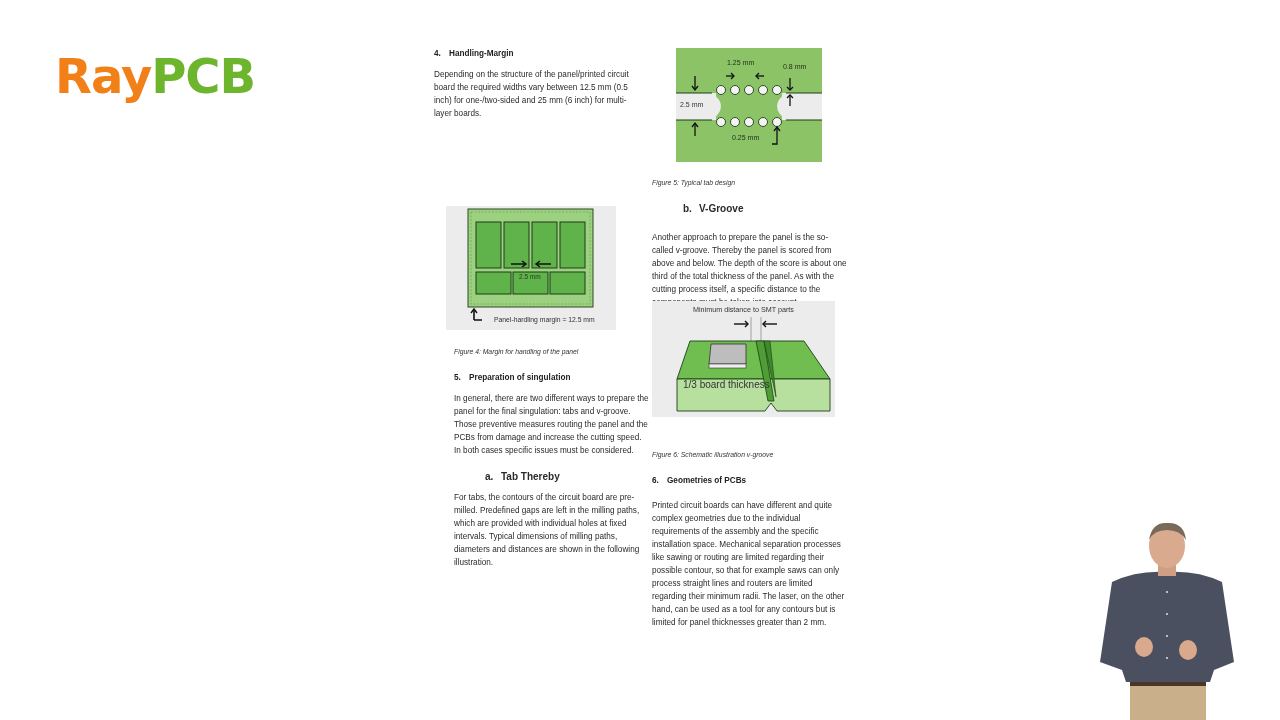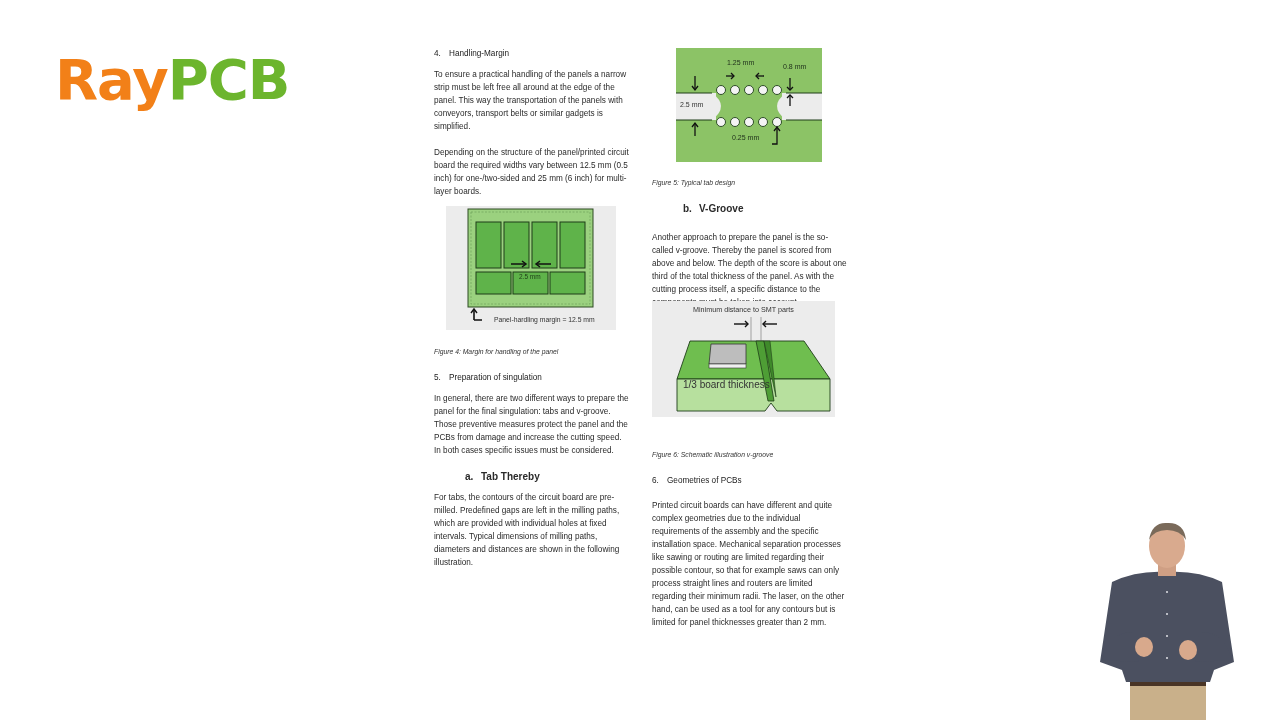"RayPCB" .logo { font-size: 56px -> 48px }
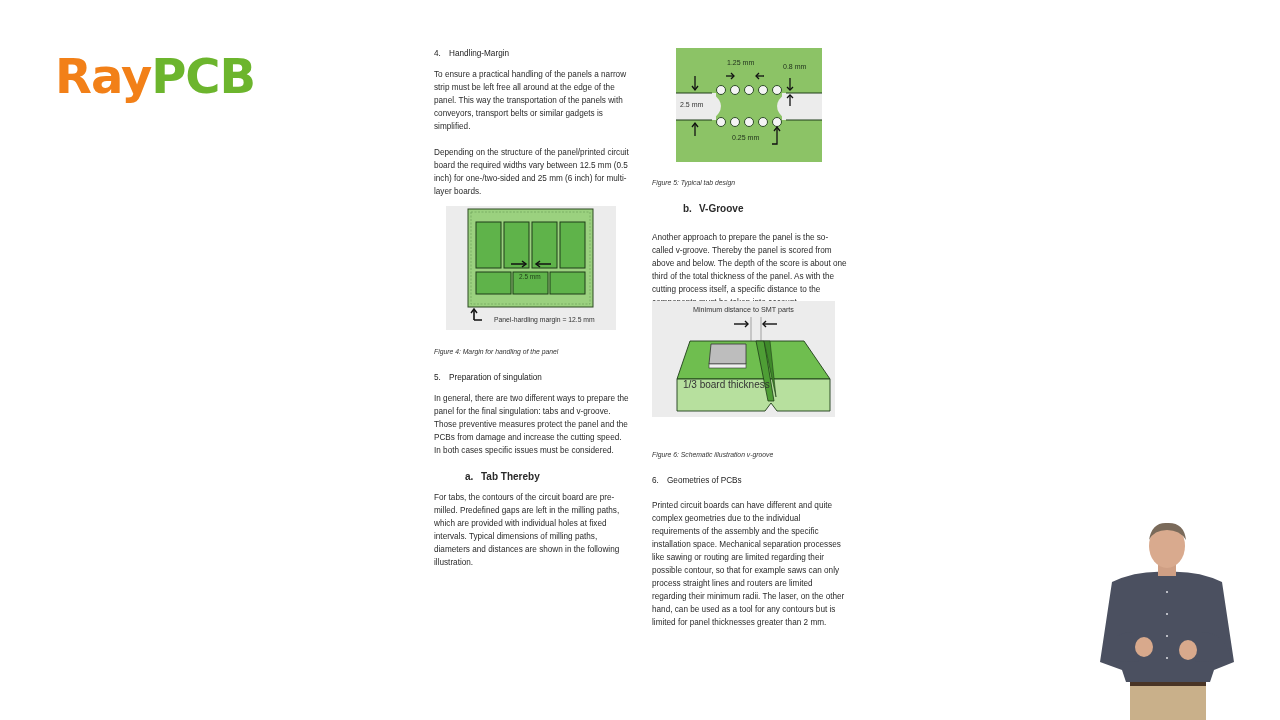"4. Handling-Margin" .col h3 { font-weight: normal -> bold }
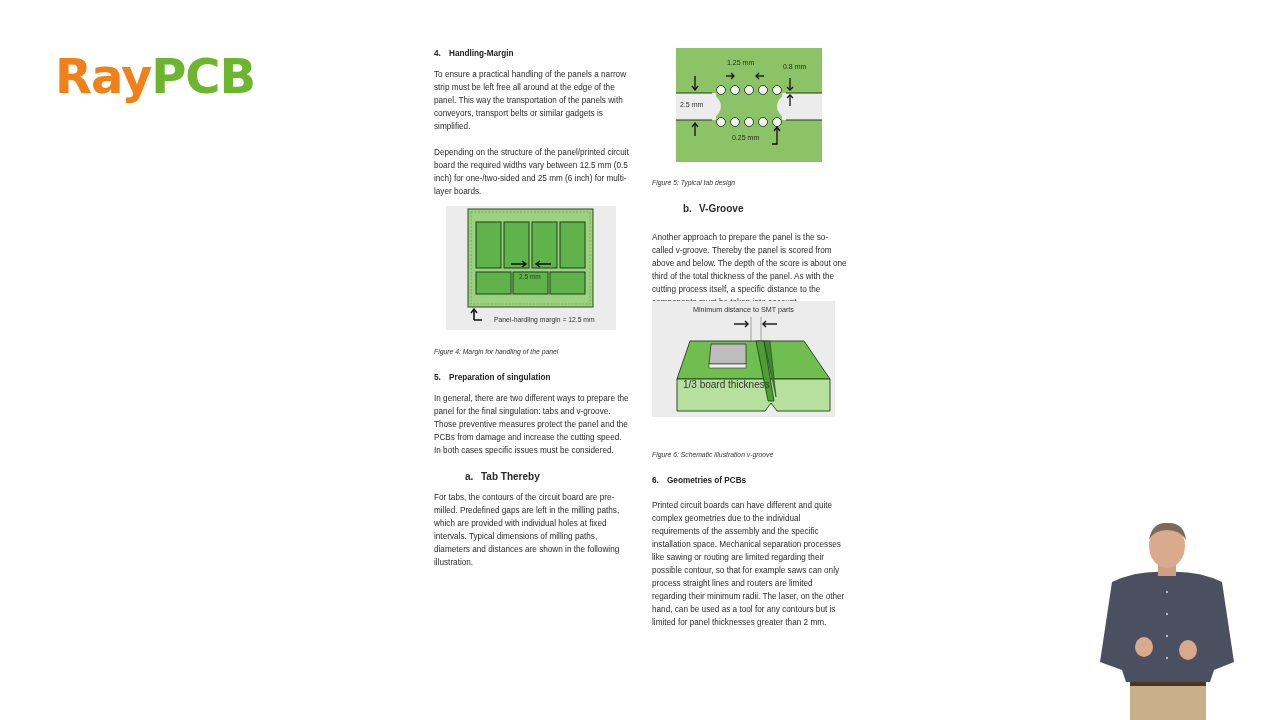"To ensure a practical handling" p { html: <p>To ensure a practical handling of the panels a narrow strip must be left free all around at the edge of the panel. This way the transportation of the panels with conveyors, transport belts or similar gadgets is simplified.</p> -> none }
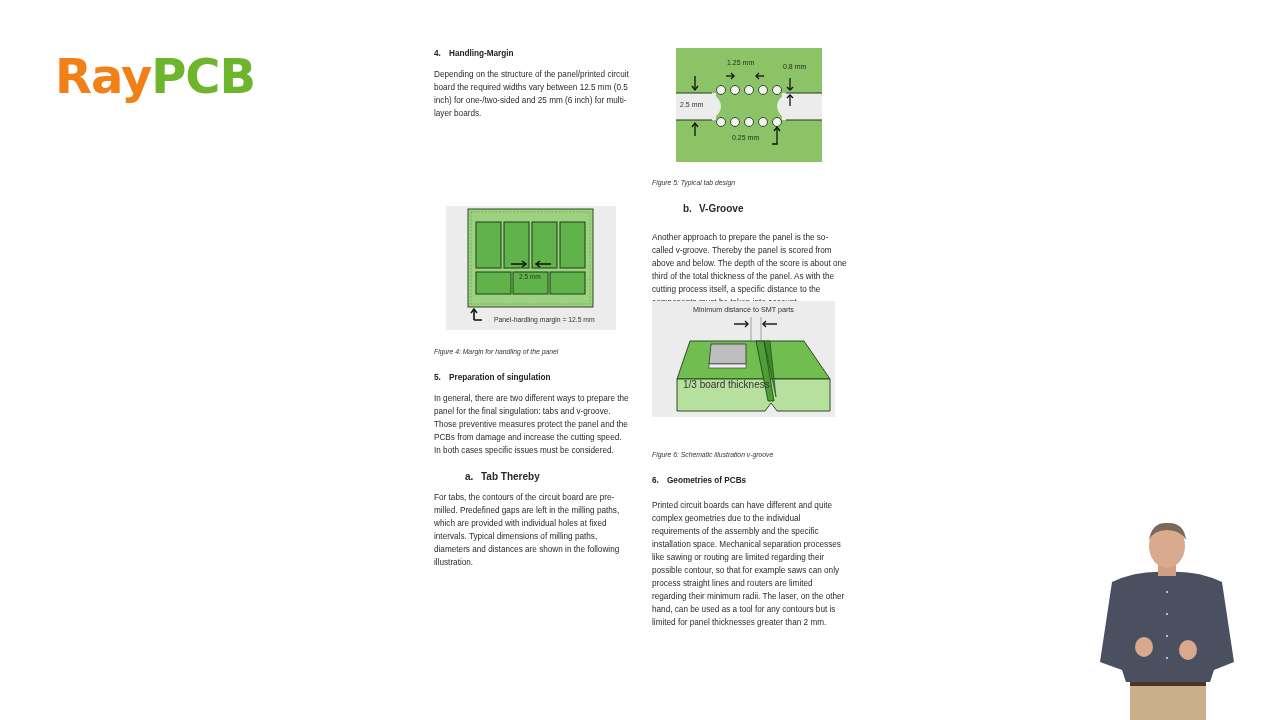"5. Preparation of singulation" div.col { left: 434px -> 454px }
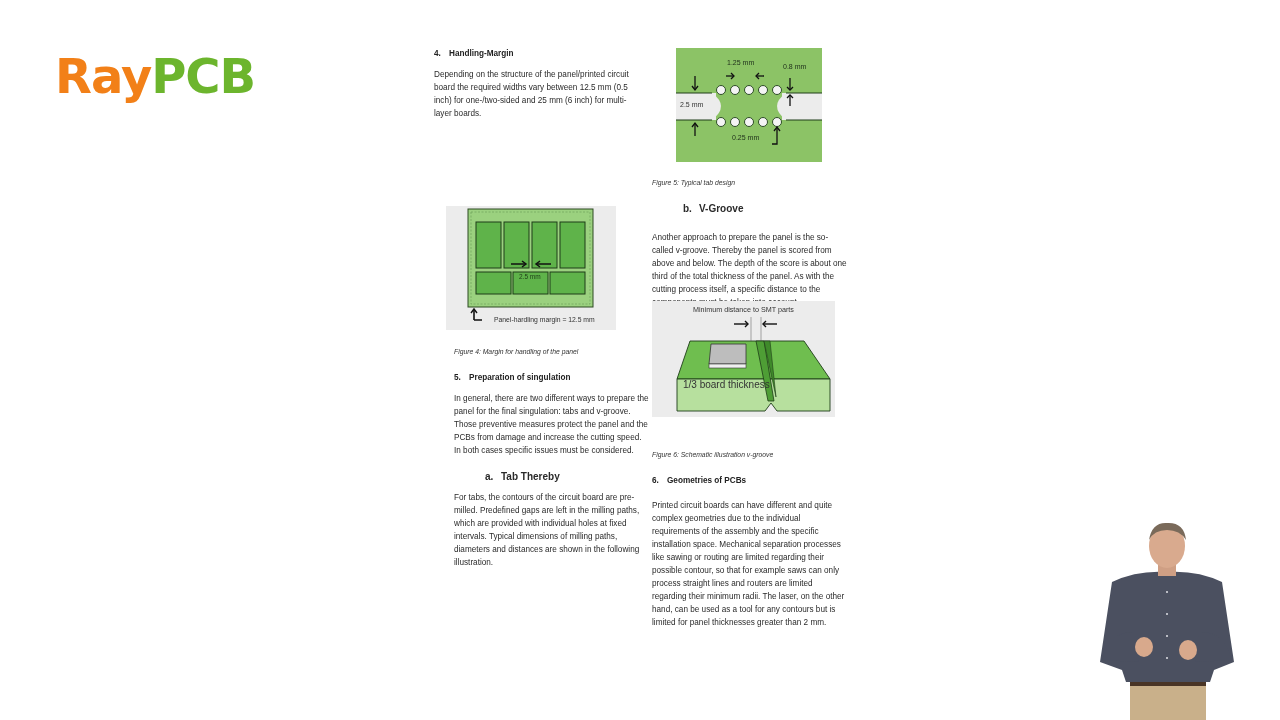"In general, there are two" p { text: protect -> routing }
